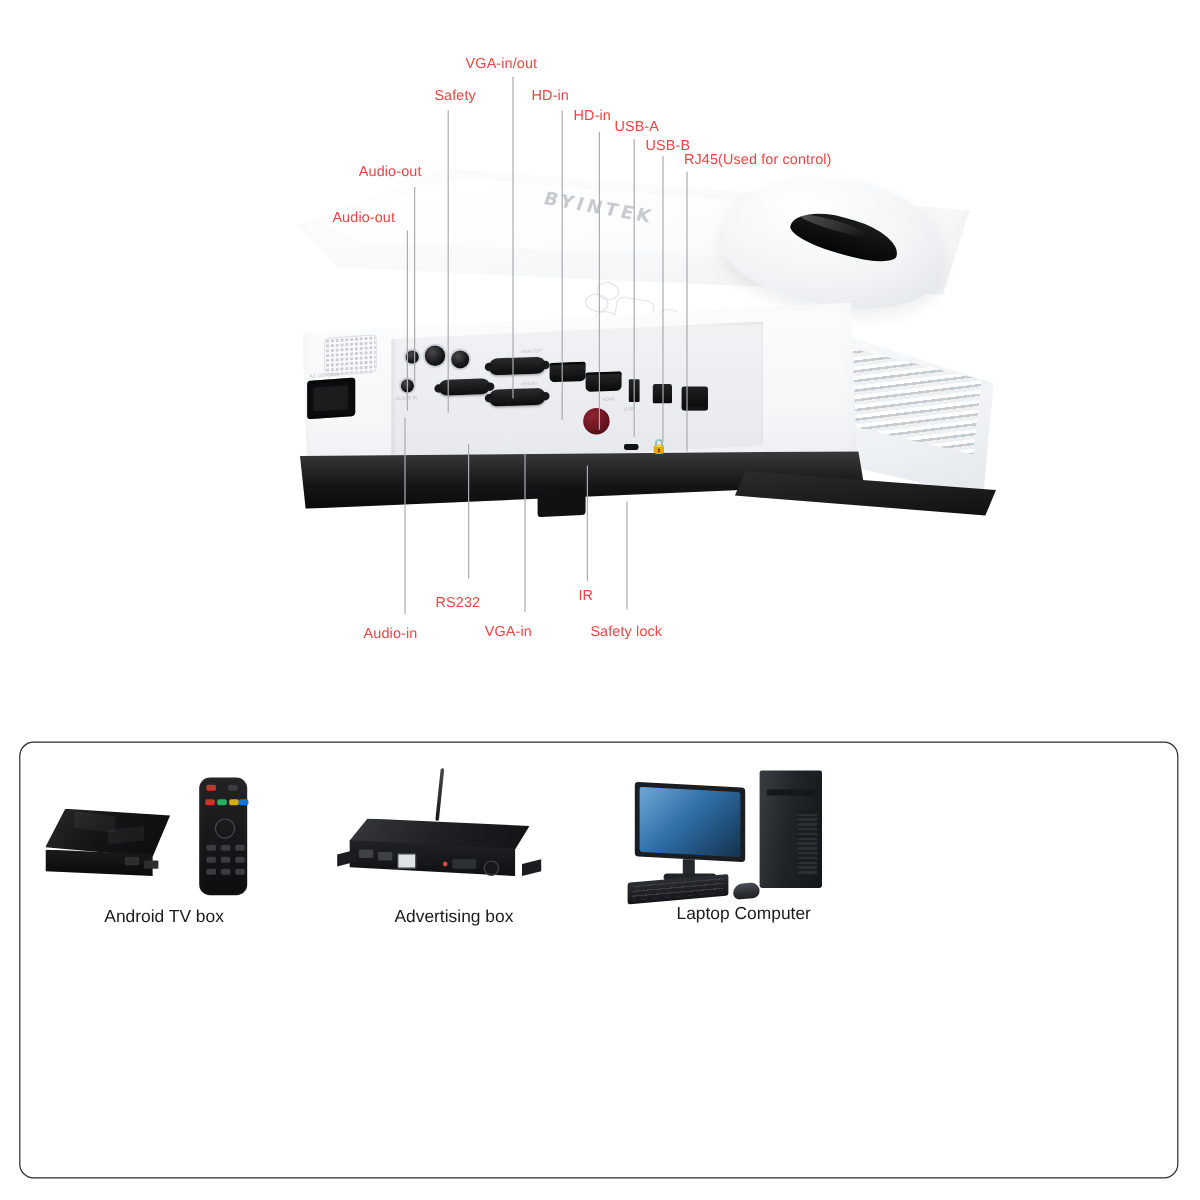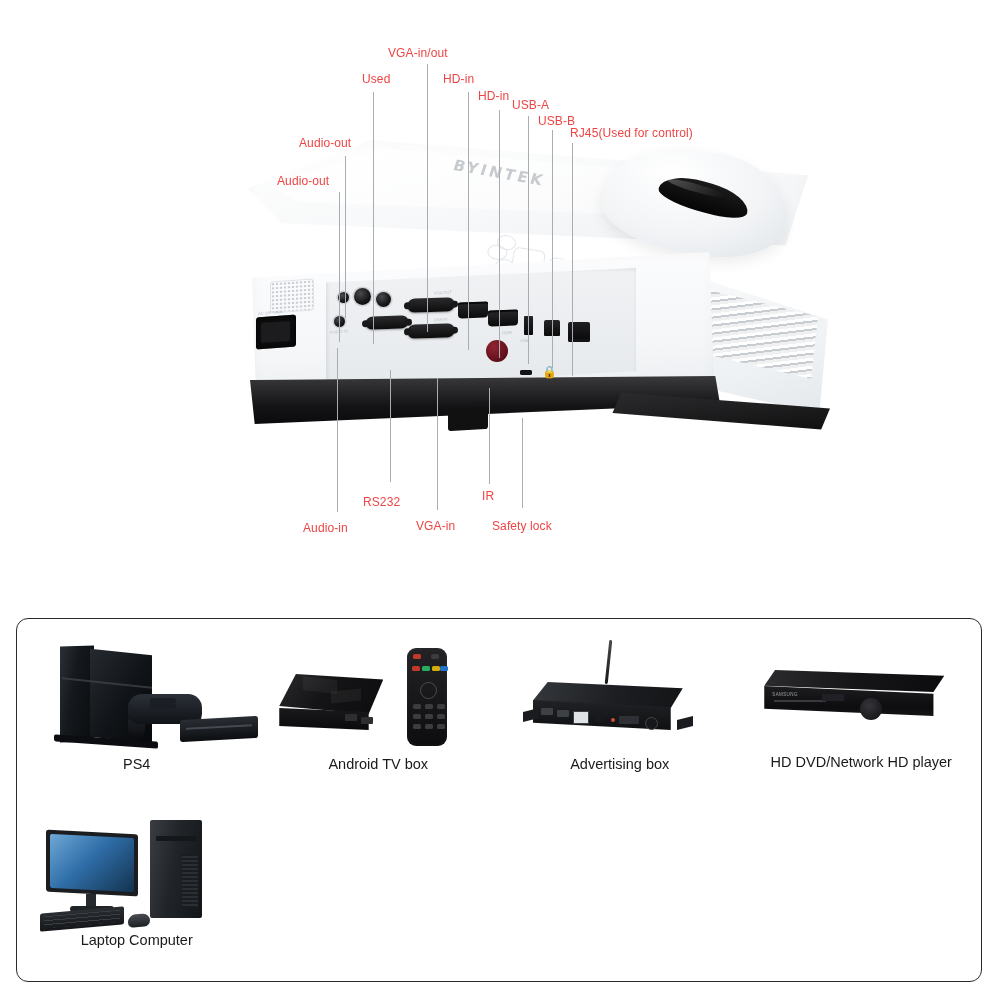"Used" div.callout { text: Used -> Safety }
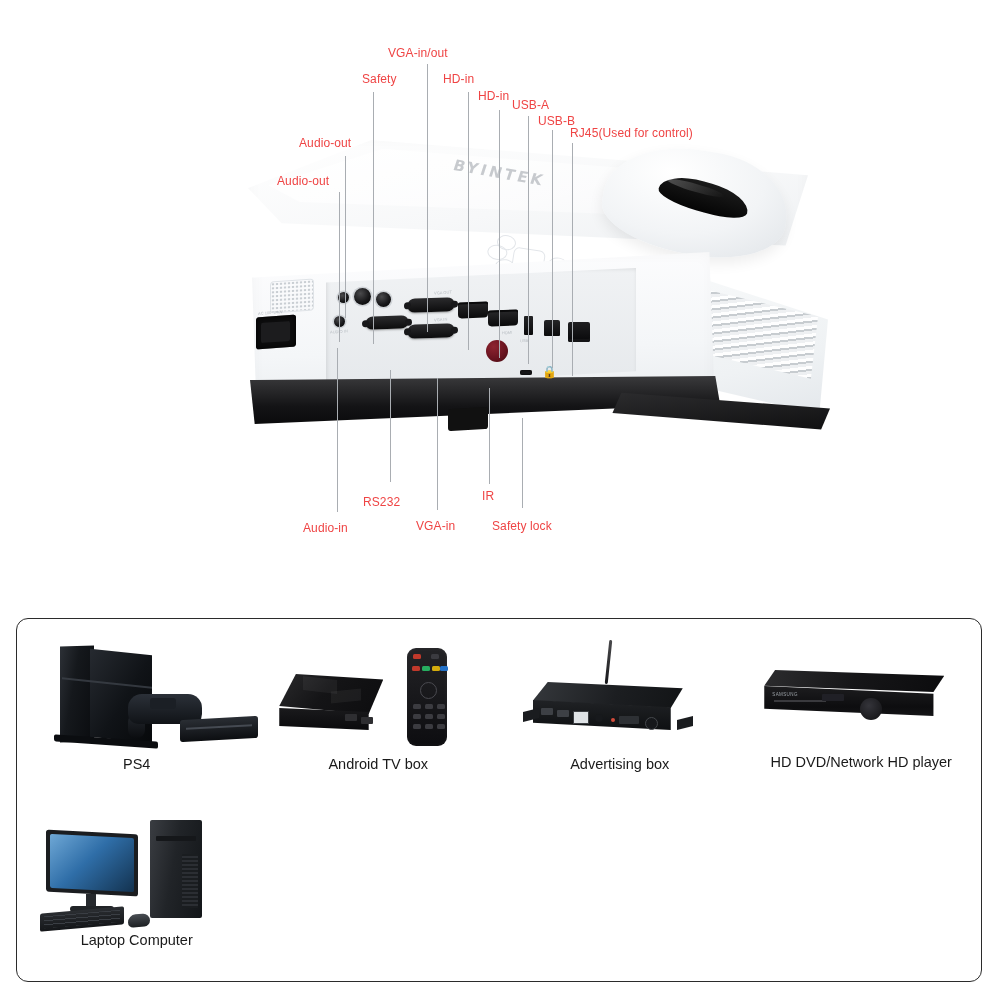"VGA-in" div.callout { left: 416px -> 404px }
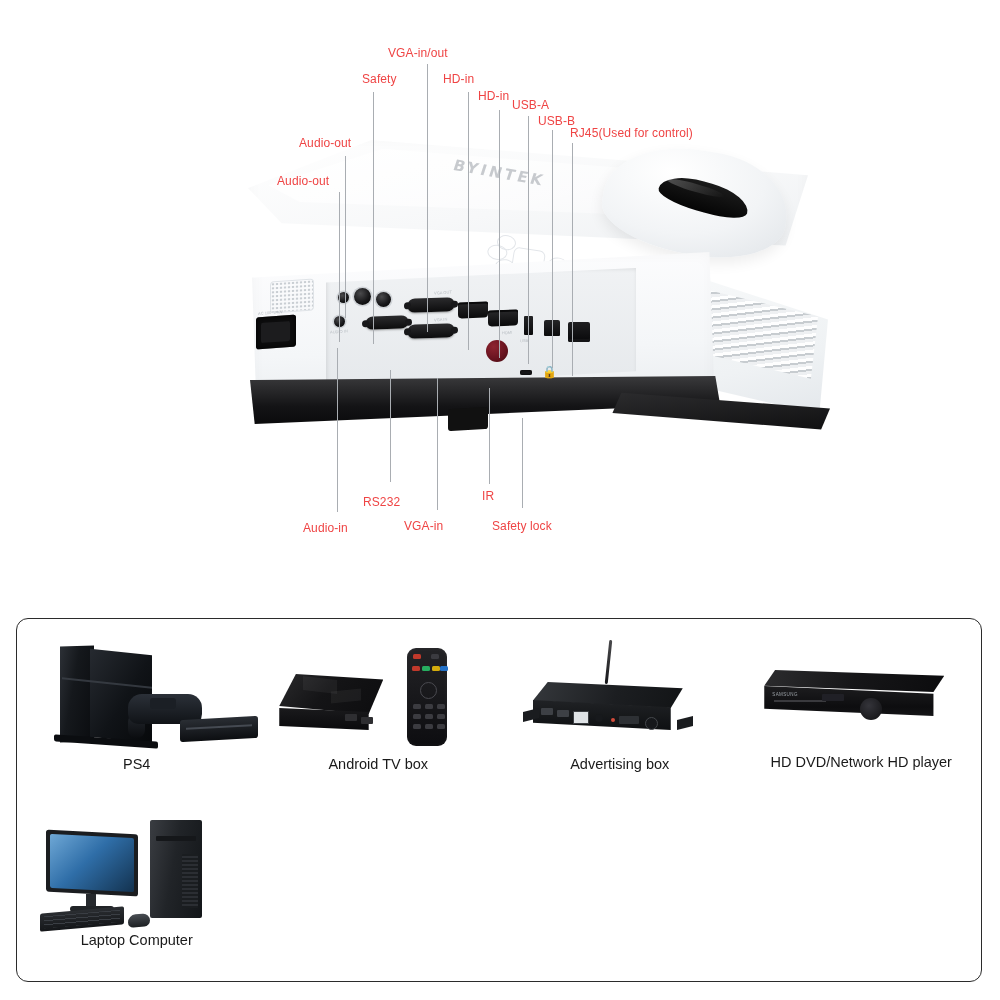"PS4" div.cell { html: <div> <div> <div></div> <div></div> <div></div> <div></div> <div></div> <div></div> <div></div> <div></div> <div></div> <div></div> </div> <div>PS4</div> </div> -> none }
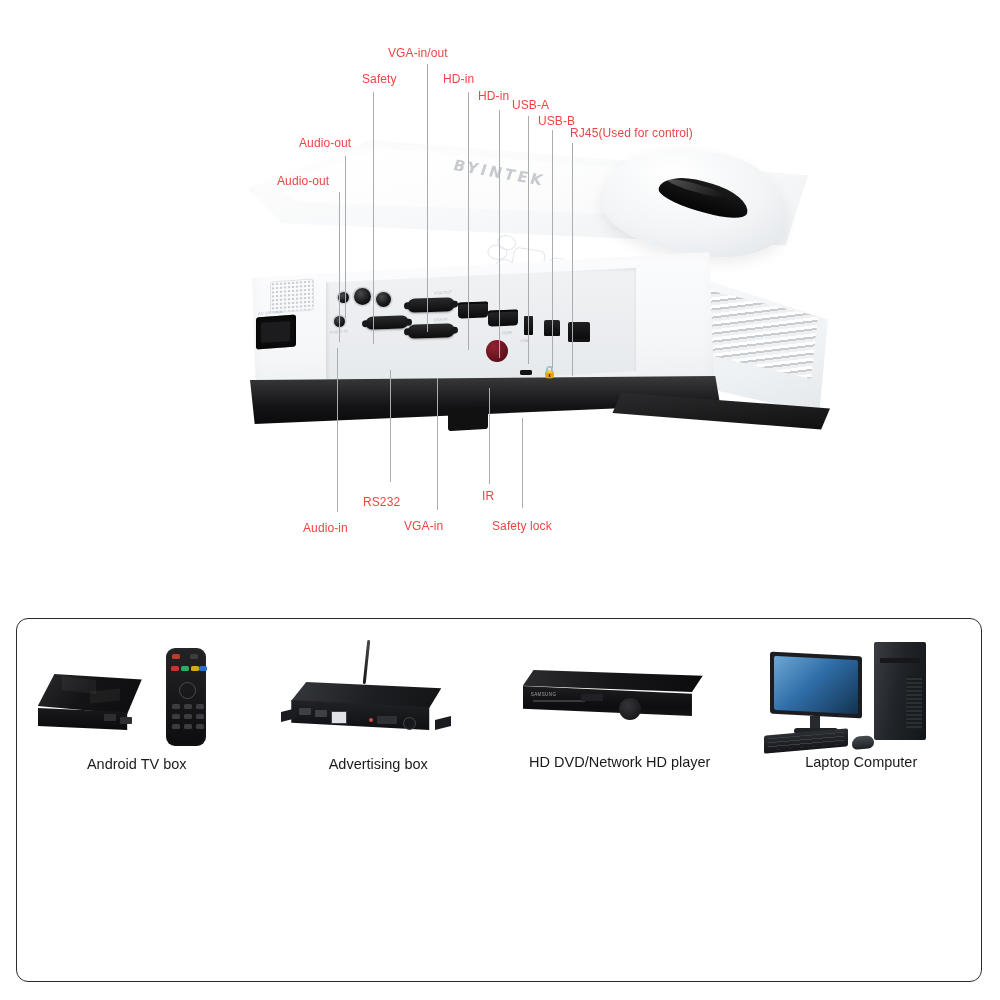"HD DVD/Network HD player" div.cell { html: <div> <div> <div></div> <div></div> <div>SAMSUNG</div> <div></div> <div></div> <div></div> </div> <div>HD DVD/Network HD player</div> </div> -> none }
